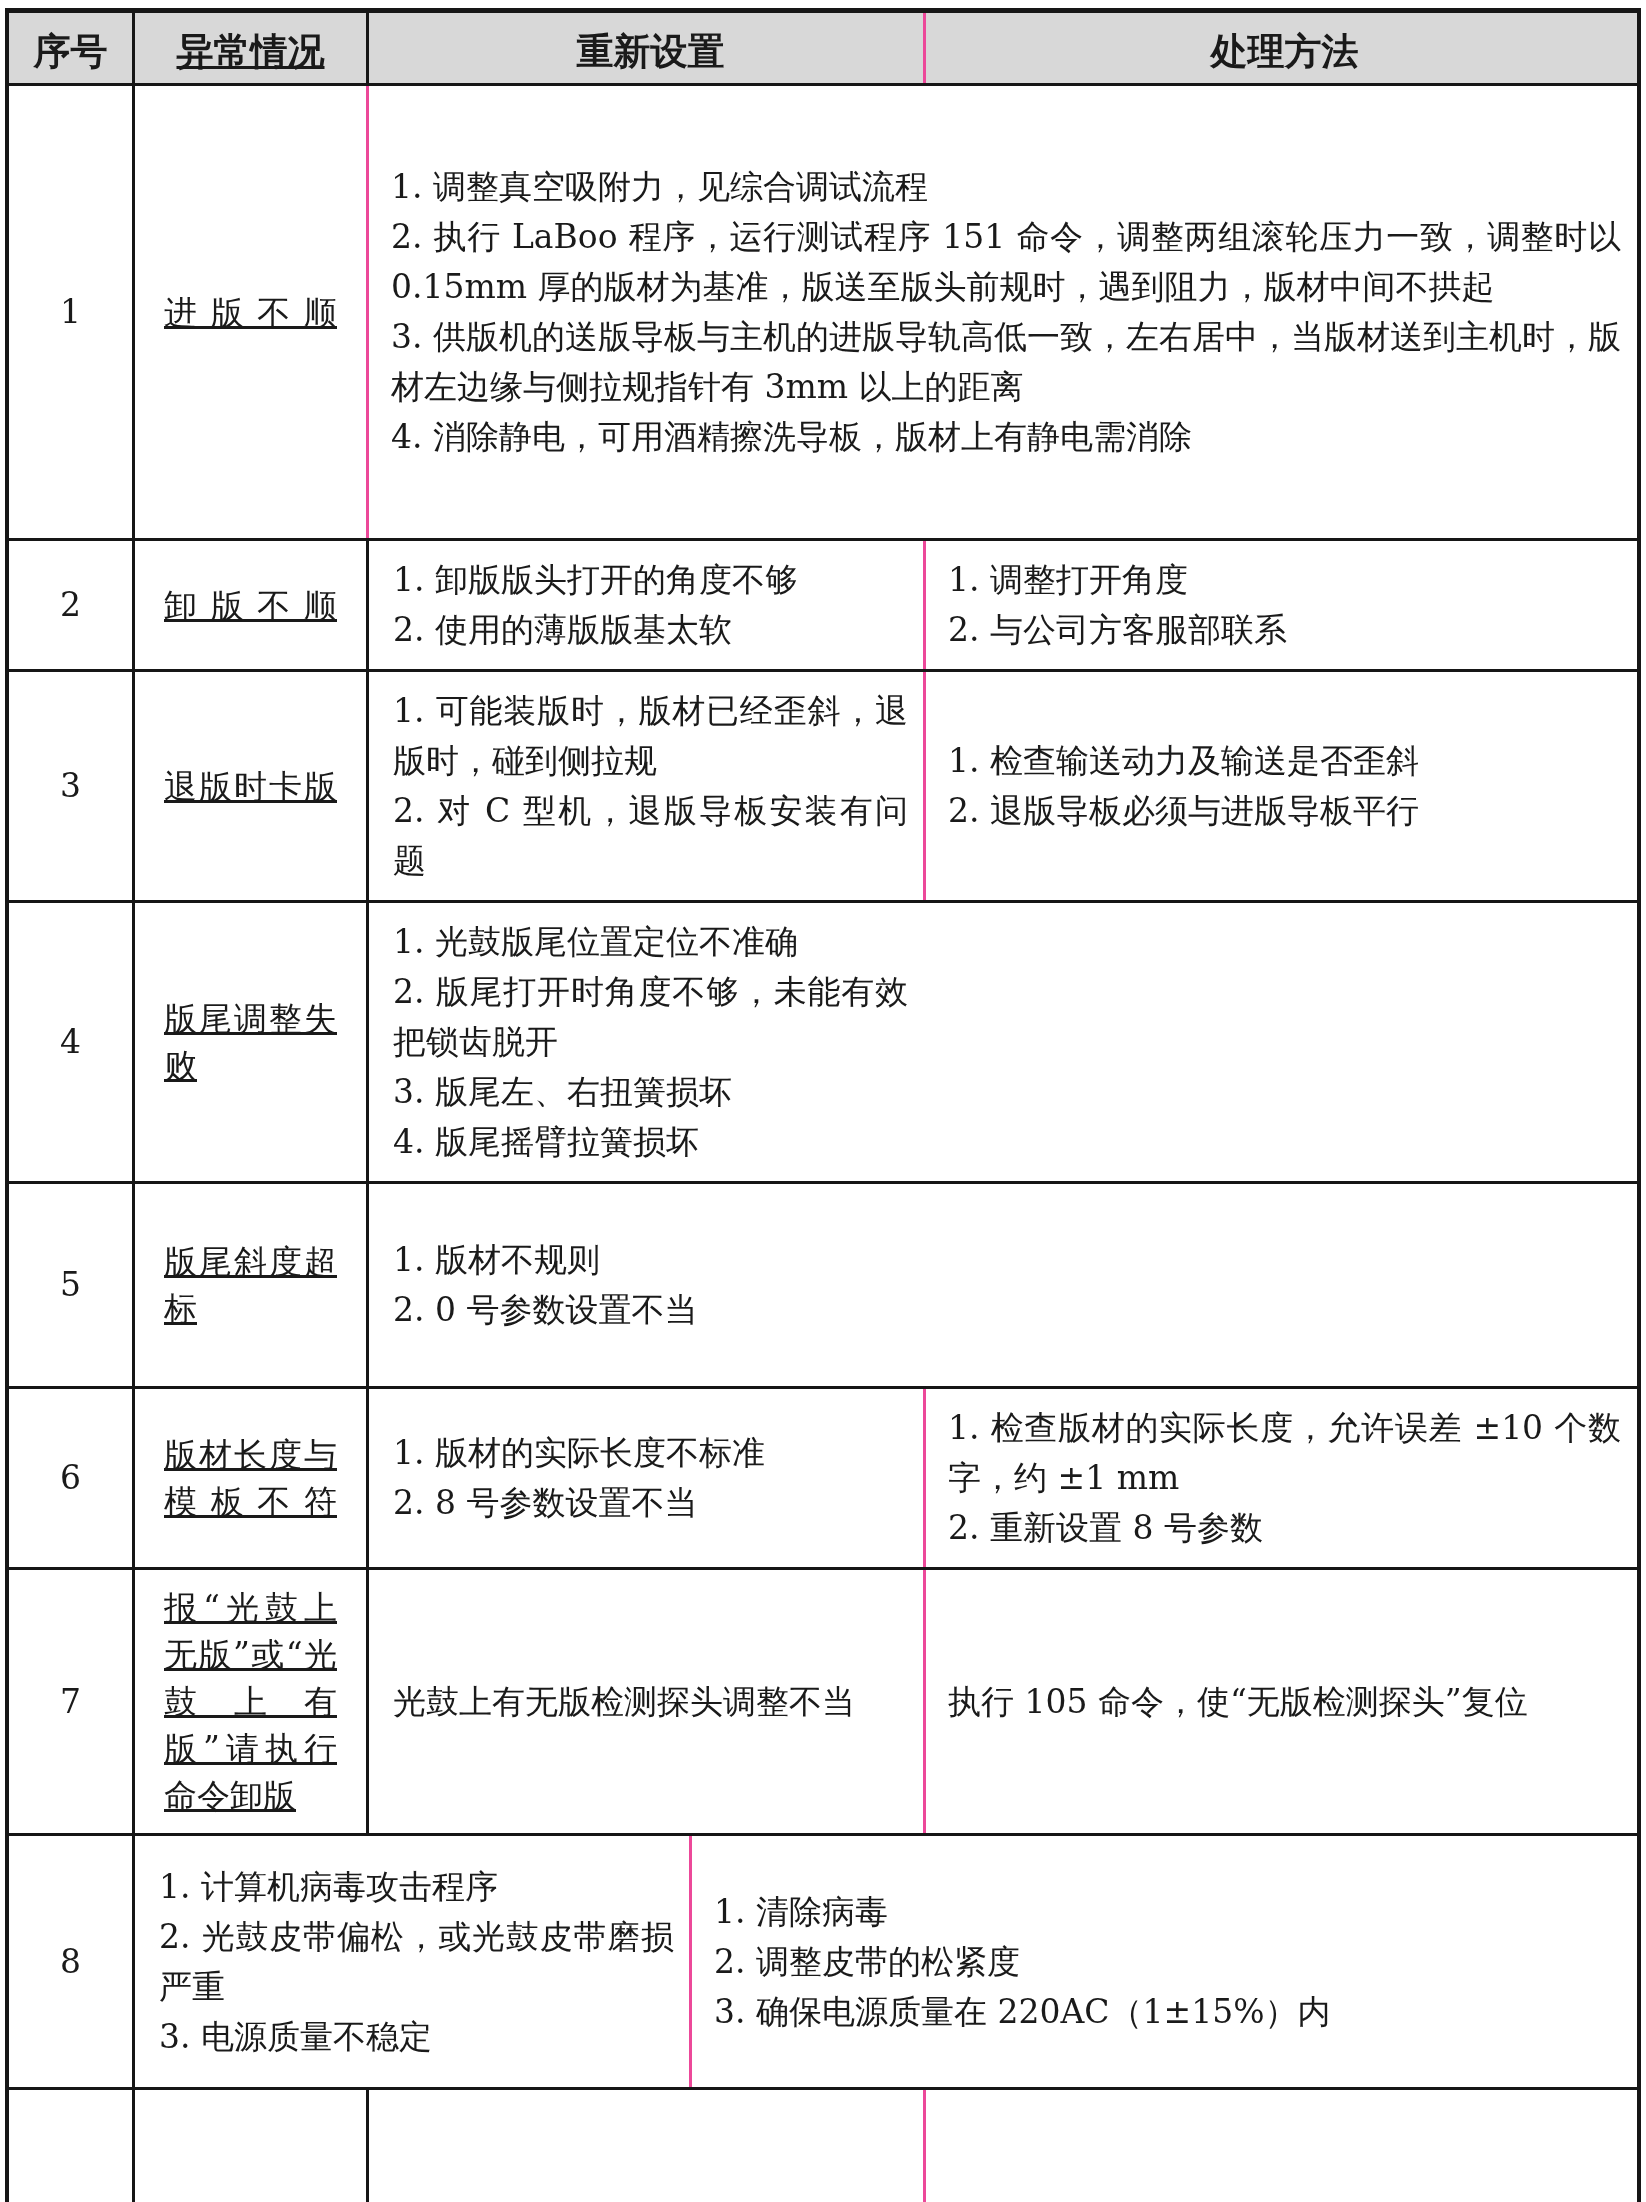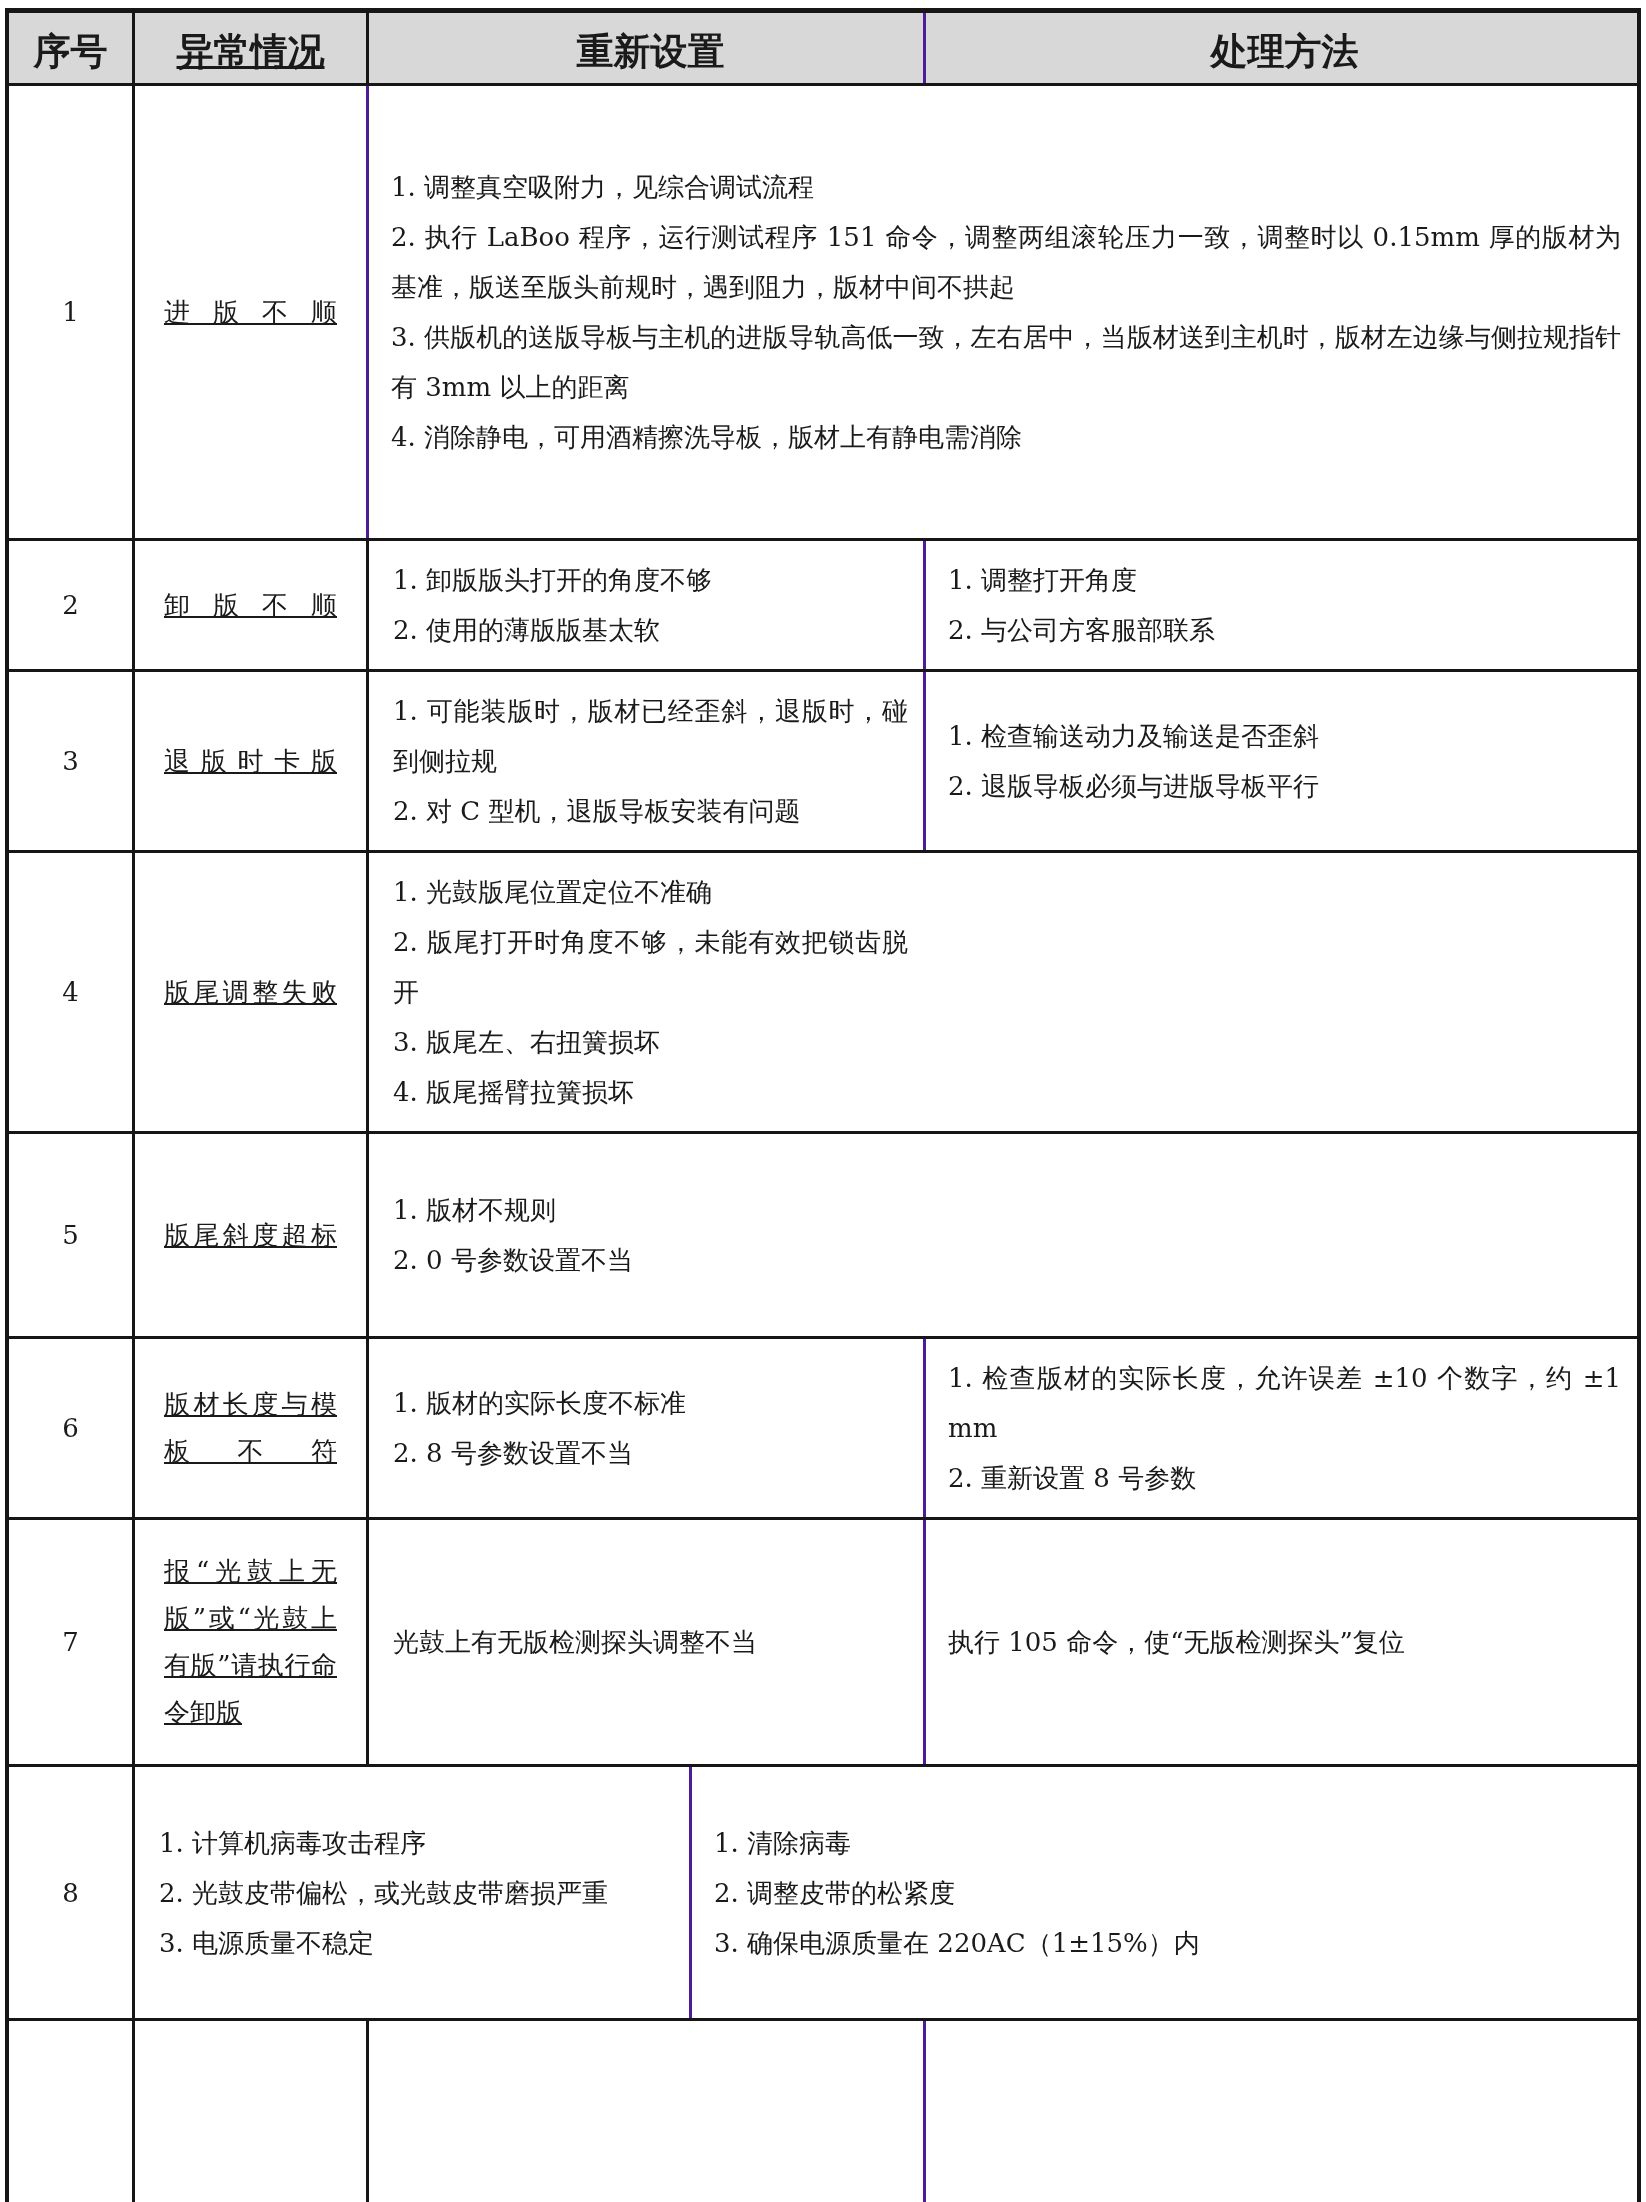"处理方法" .c4 { border-left: 3px solid #4c1d95 -> 3px solid #ec4899 }
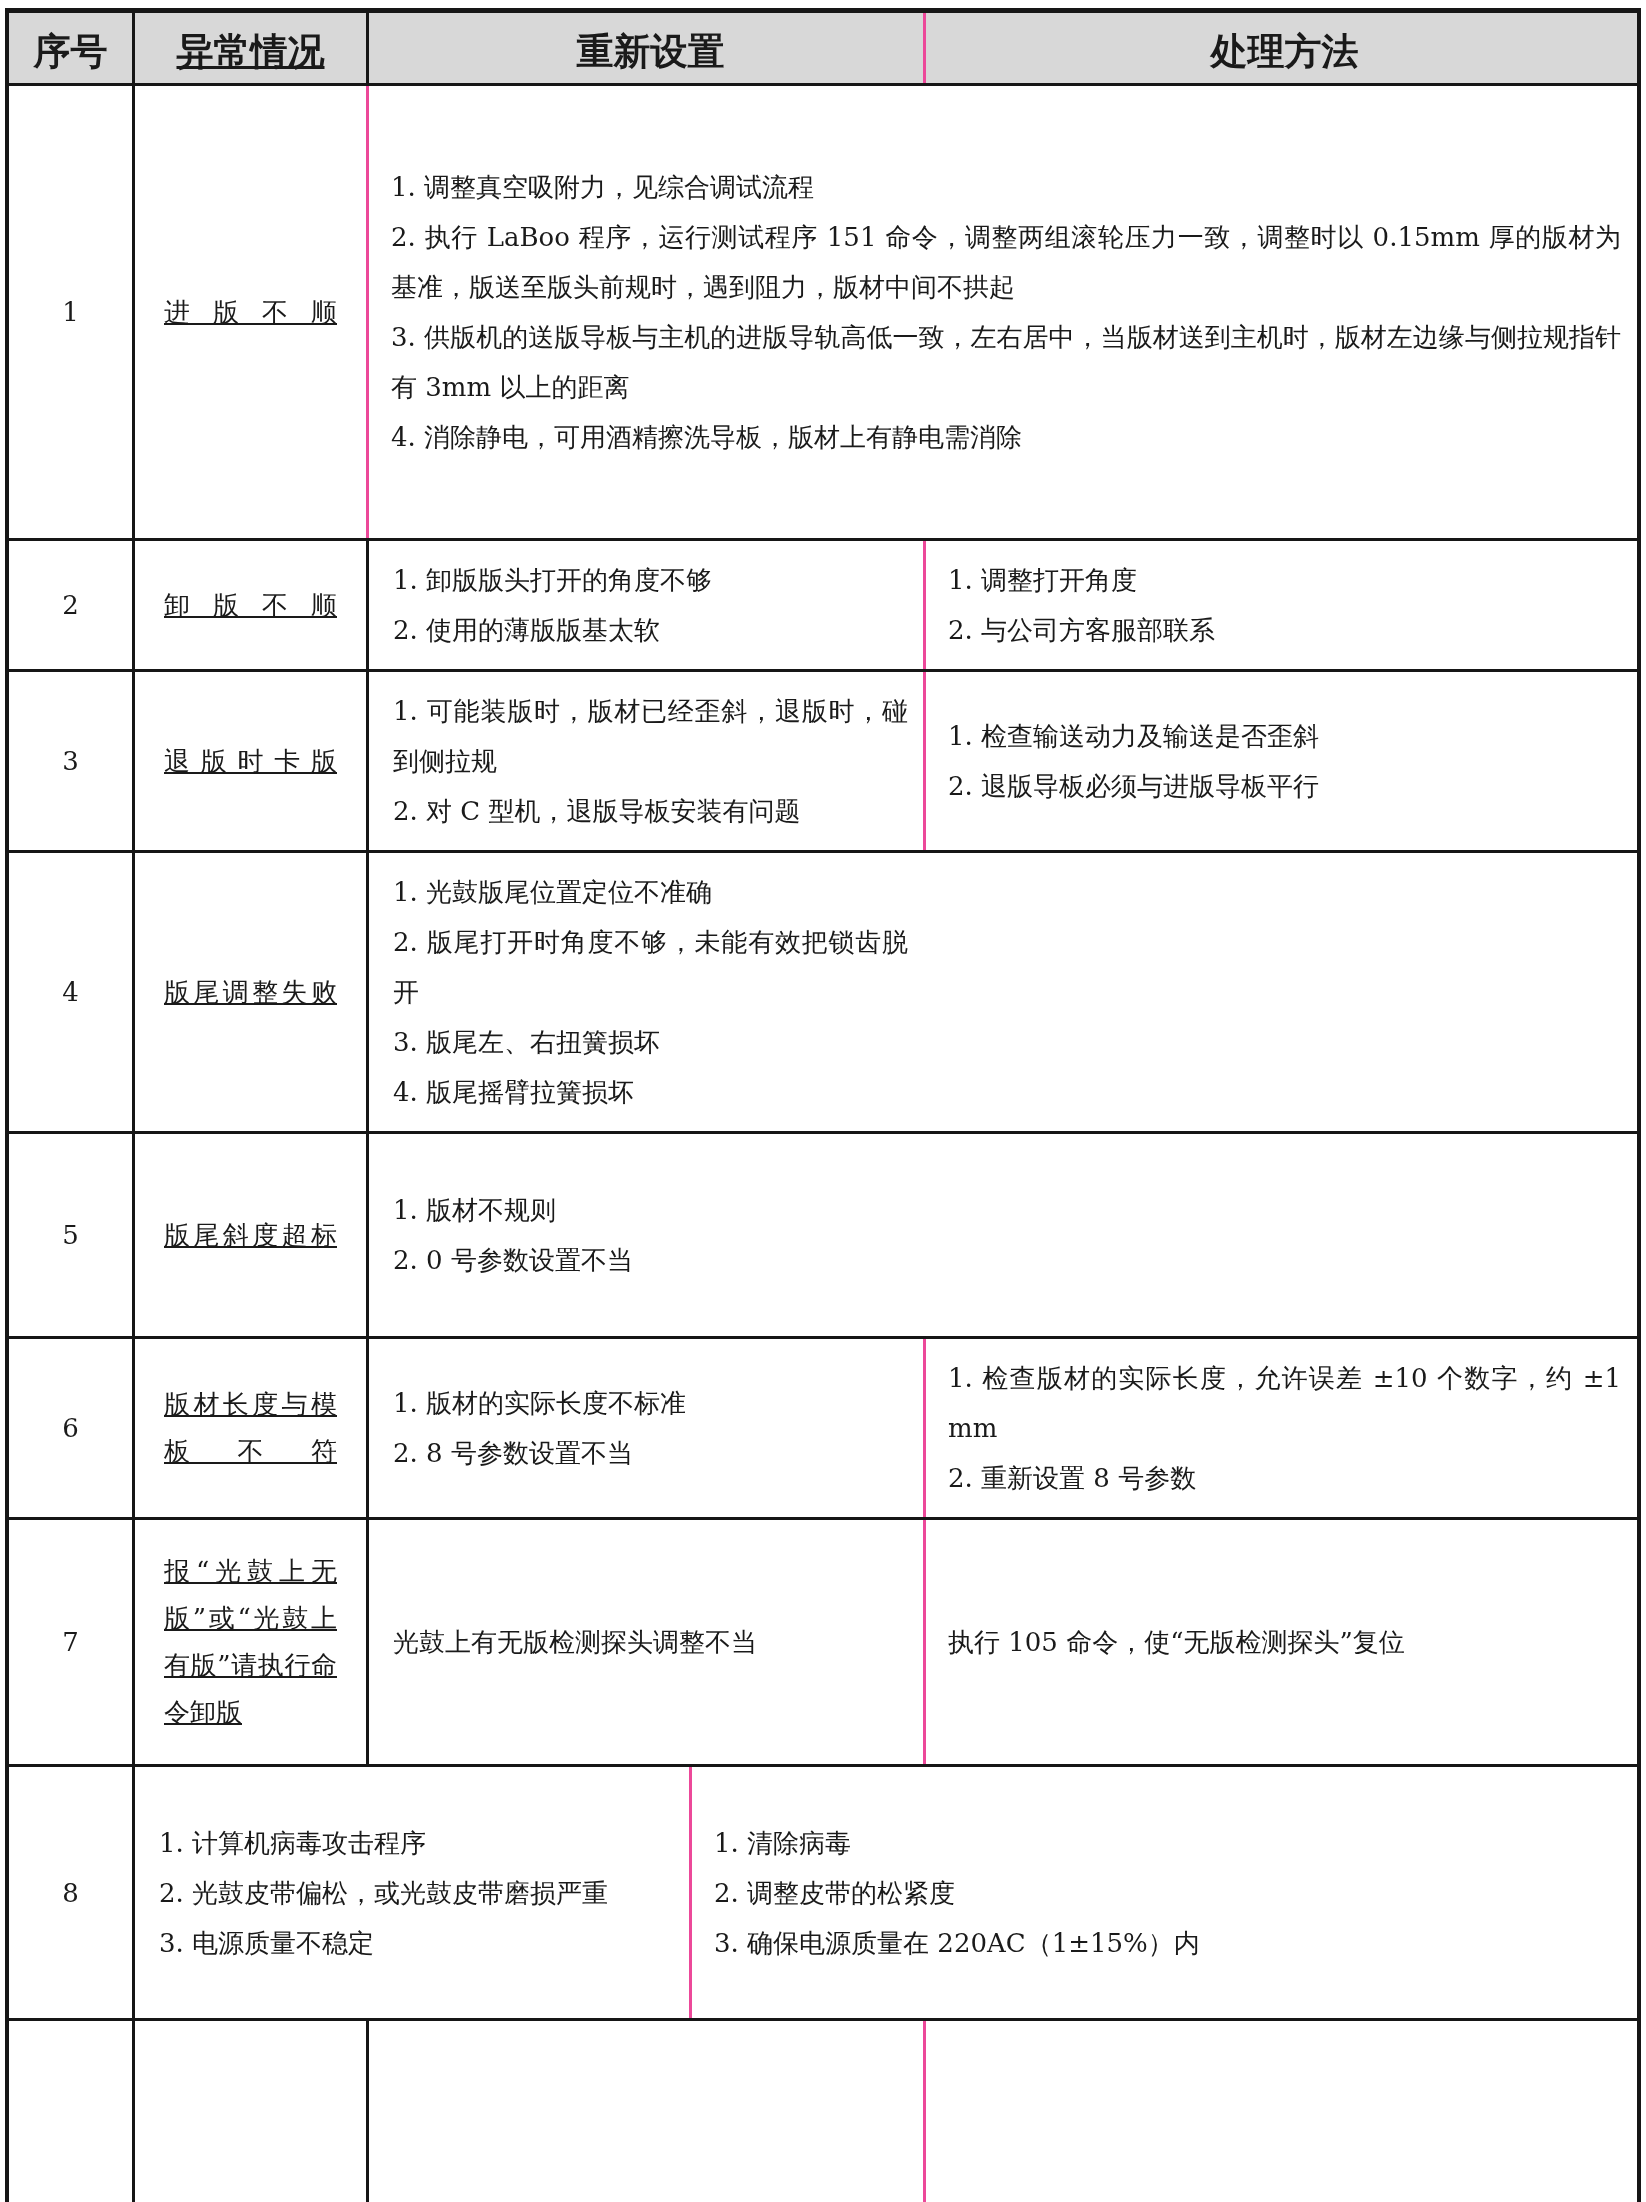"1. 调整真空吸附力，见综合调试流程" .txt { font-size: 26px -> 33px }
